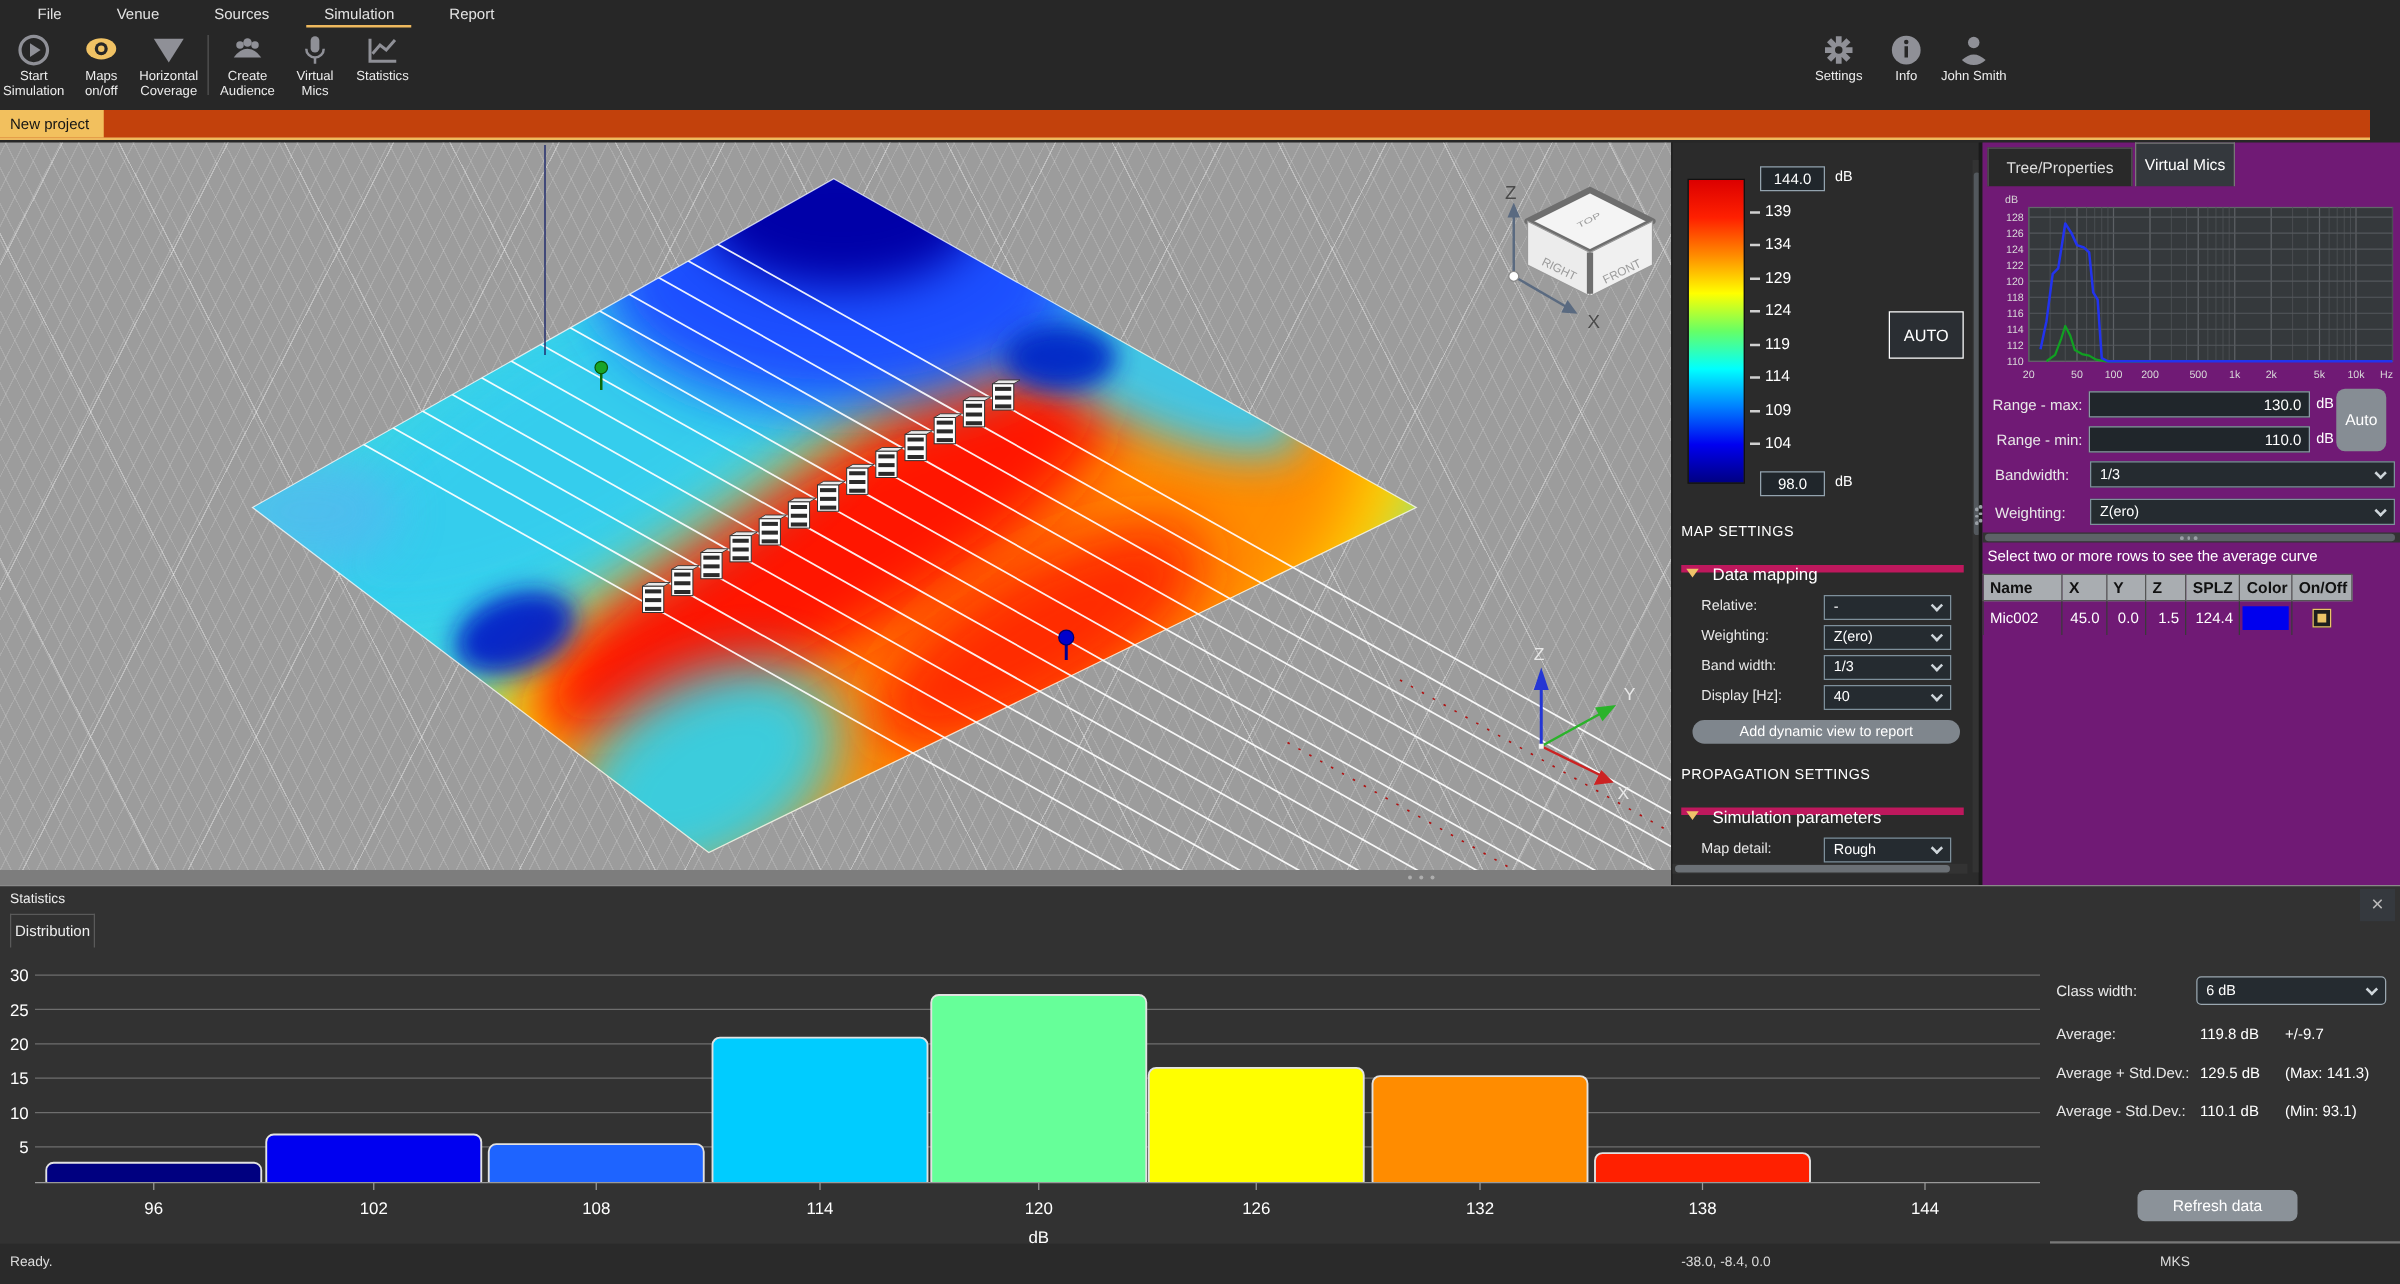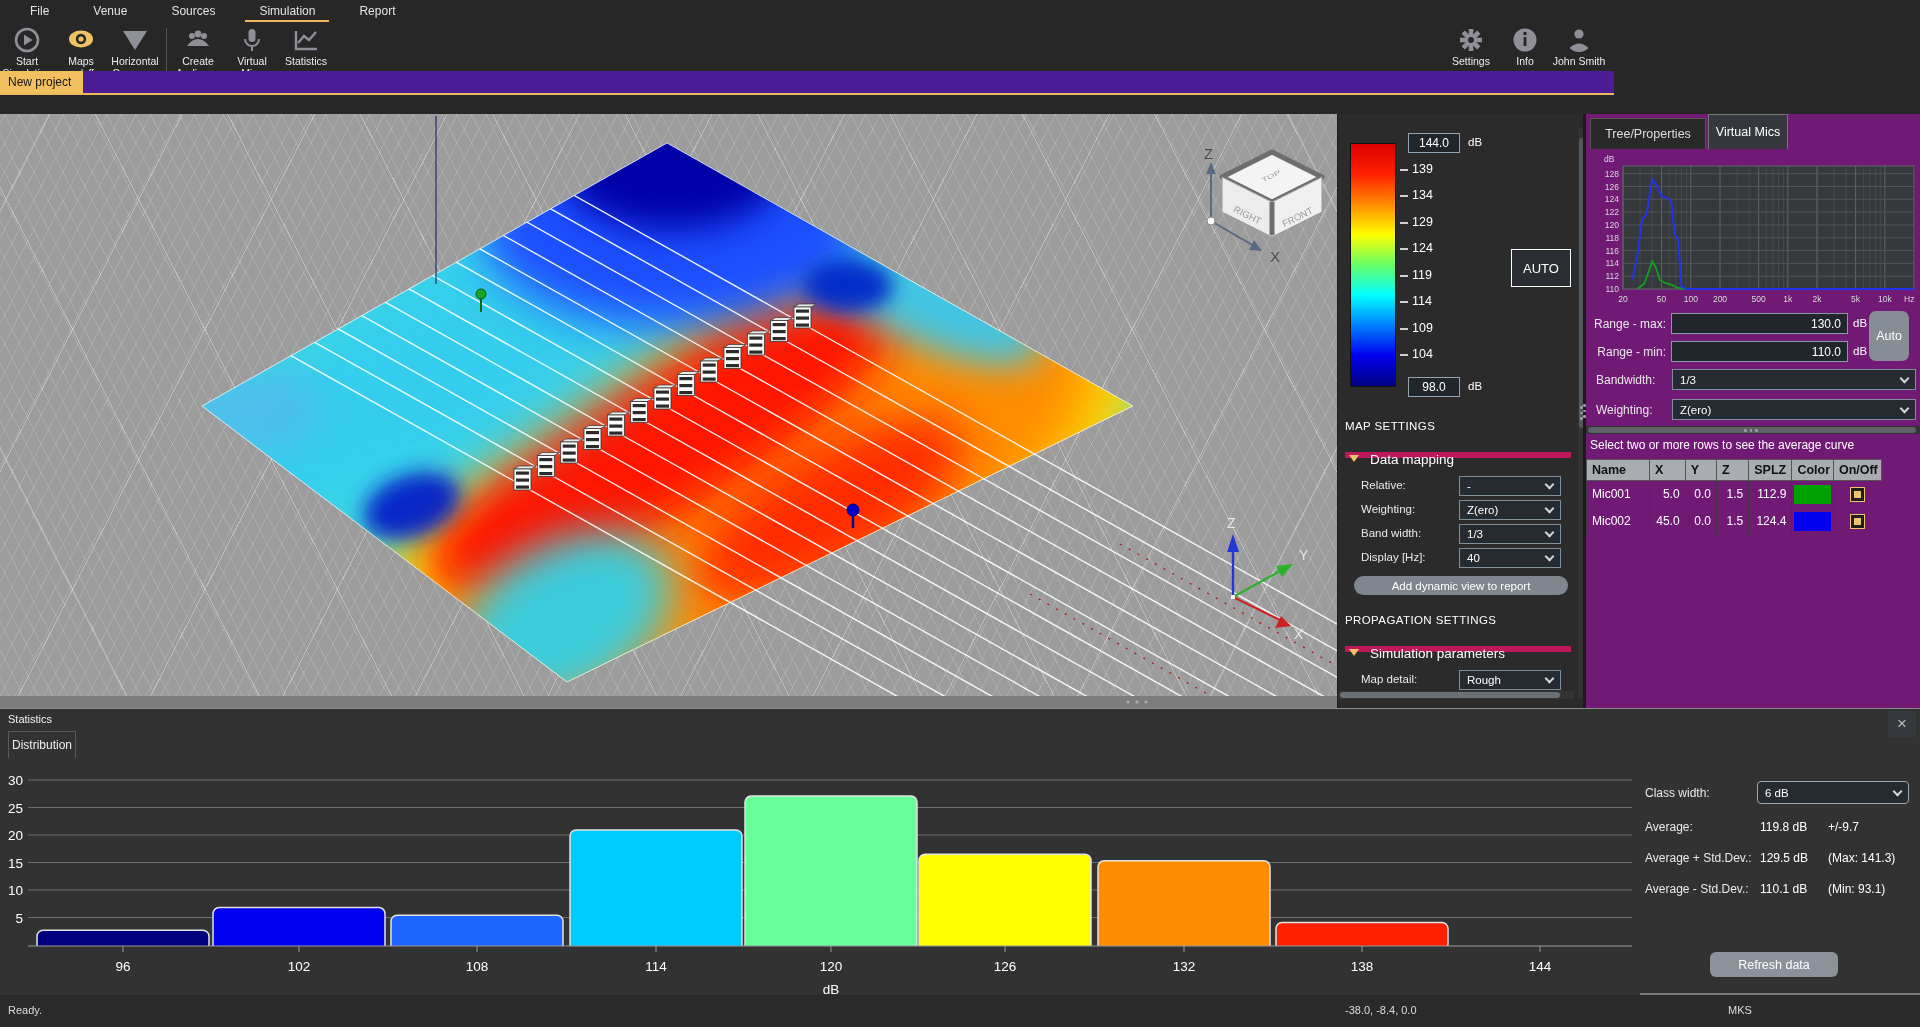"New project" #tab-bar { background: #4c1d95 -> #c2410c; top: 71px -> 88px; width: 1614px -> 1896px }
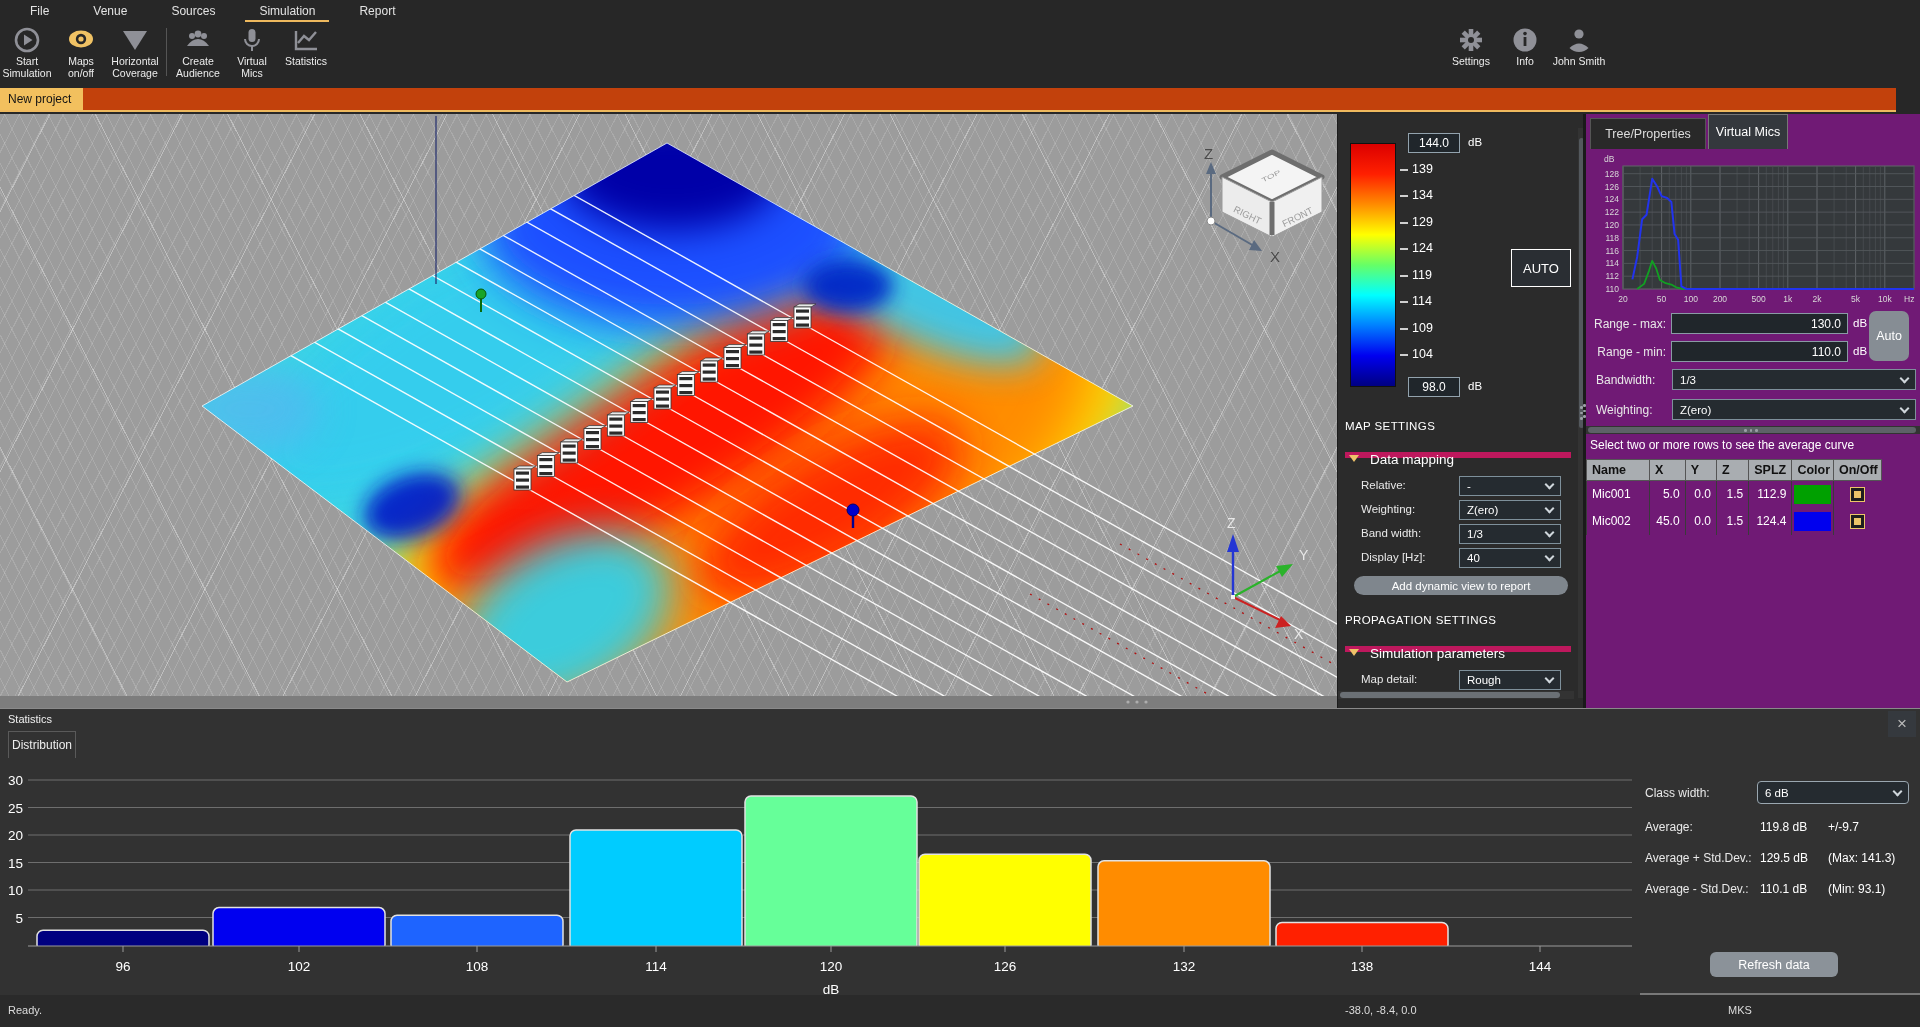"Mic001" tr { html: <tr> <td>Mic001</td> <td>5.0</td> <td>0.0</td> <td>1.5</td> <td>112.9</td> <td> <div></div> </td> <td> <div> <i></i> </div> </td> </tr> -> none }
